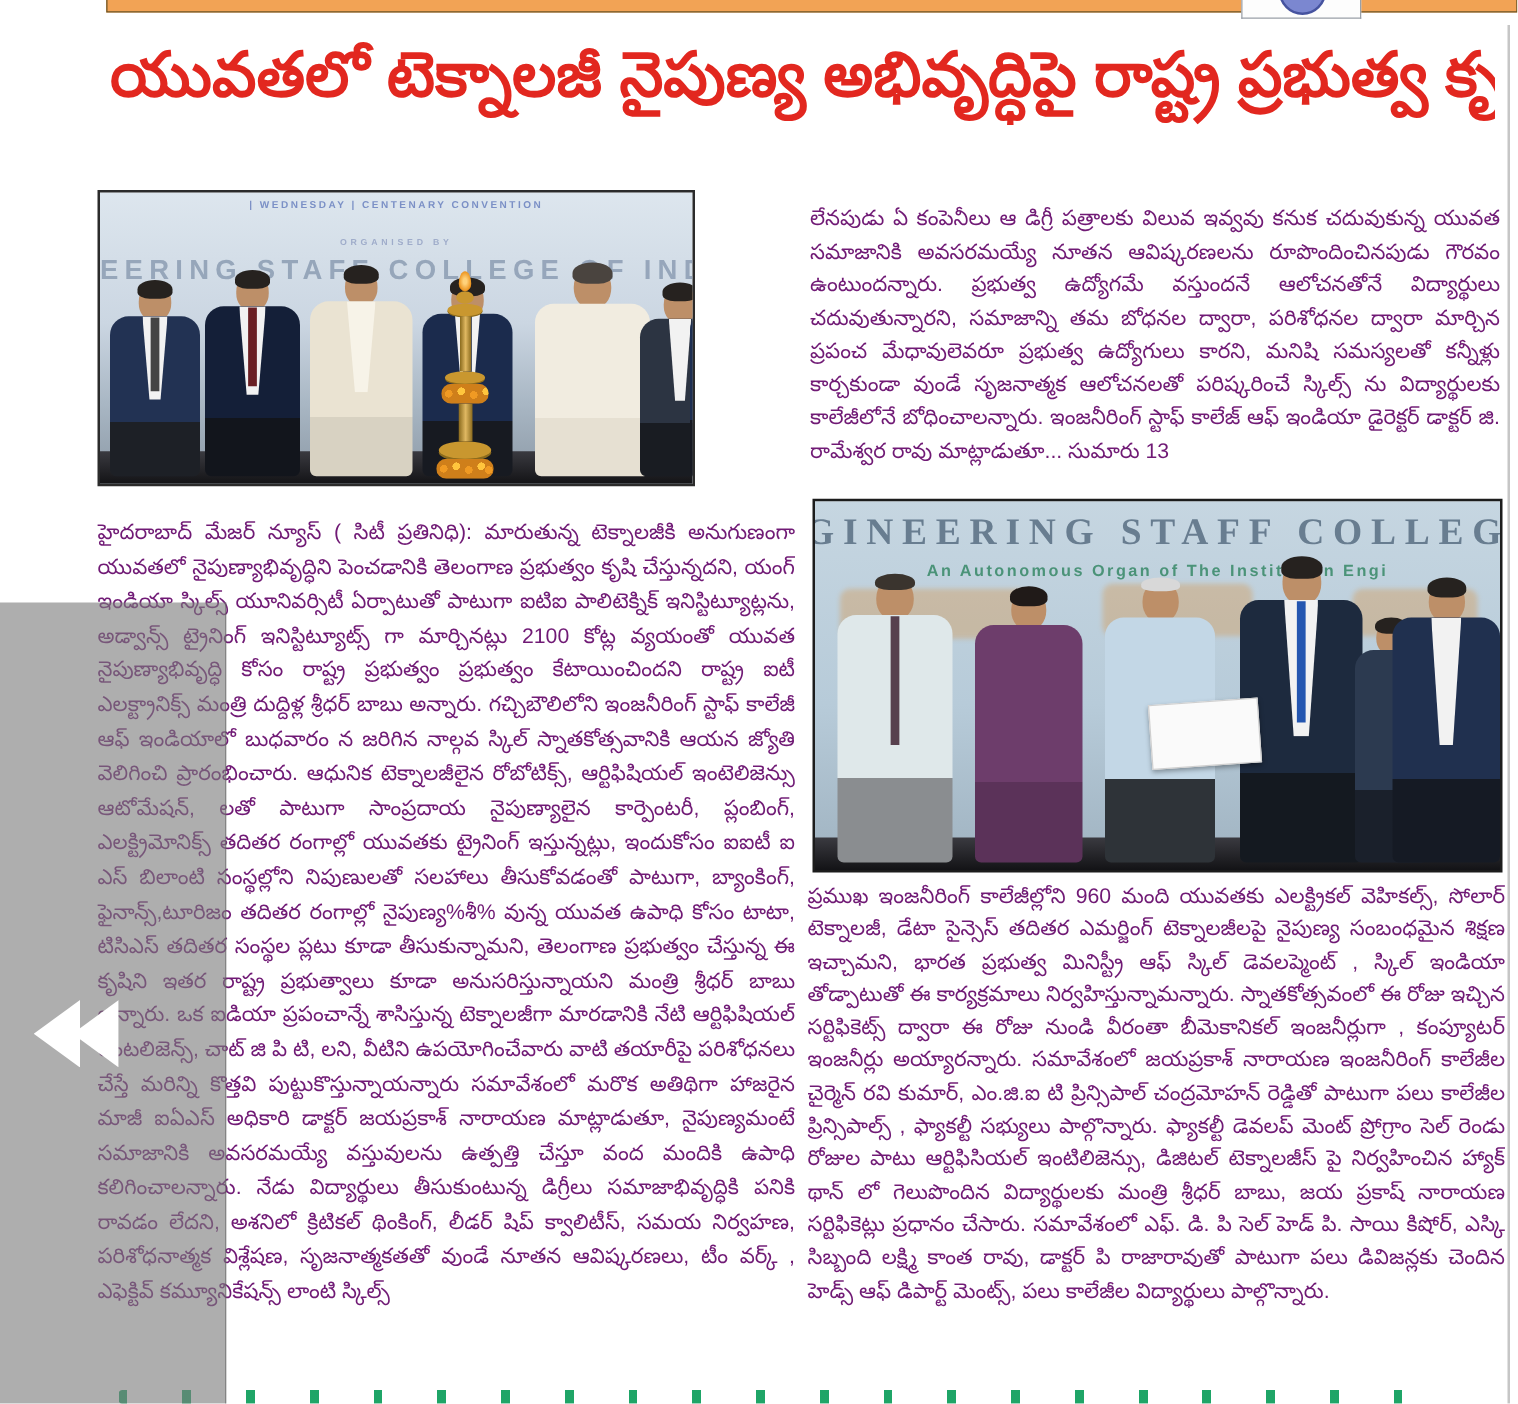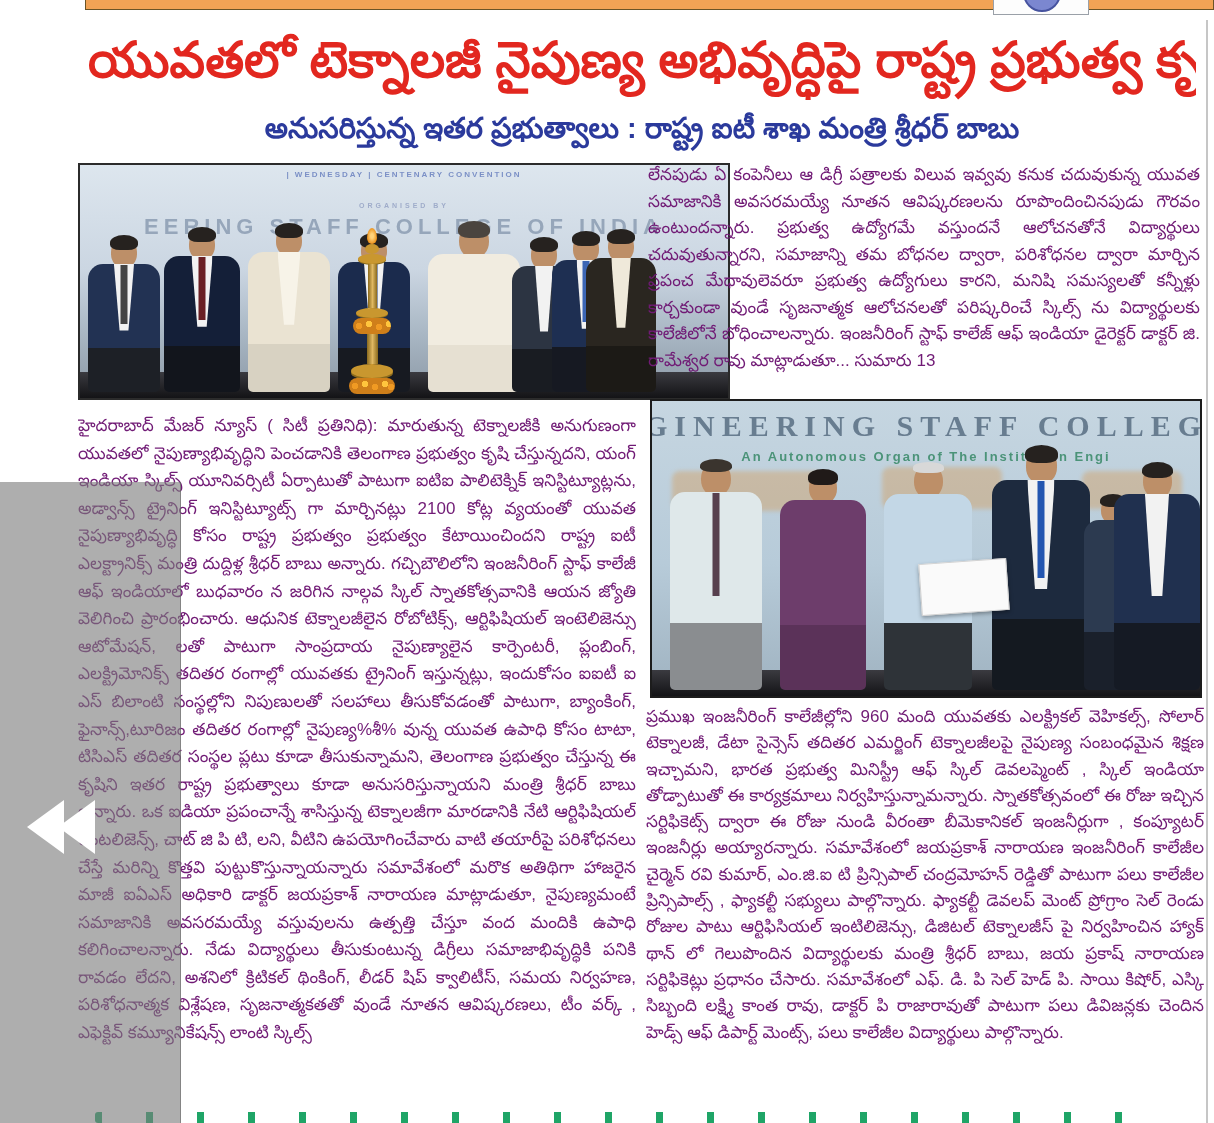"అనుసరిస్తున్న ఇతర ప్రభుత్వాలు : రాష్ట్ర" div.subheadline { html: <div>అనుసరిస్తున్న ఇతర ప్రభుత్వాలు : రాష్ట్ర ఐటీ శాఖ మంత్రి శ్రీధర్ బాబు</div> -> none }
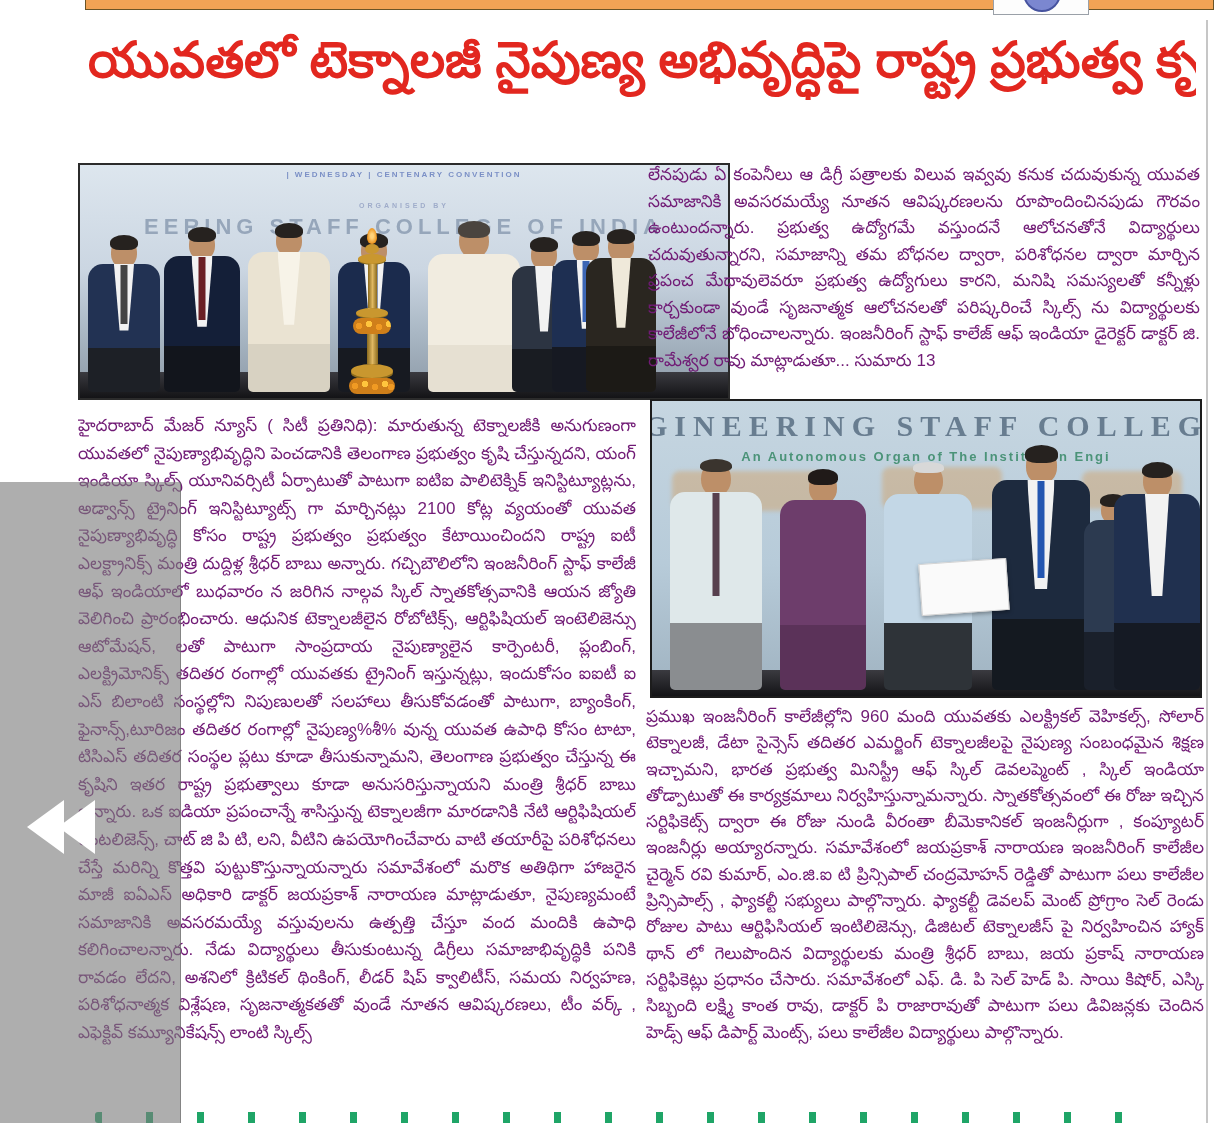"| WEDNESDAY | CENTENARY CONVENTION" .photo-left { top: 163px -> 152px; width: 652px -> 478px }
